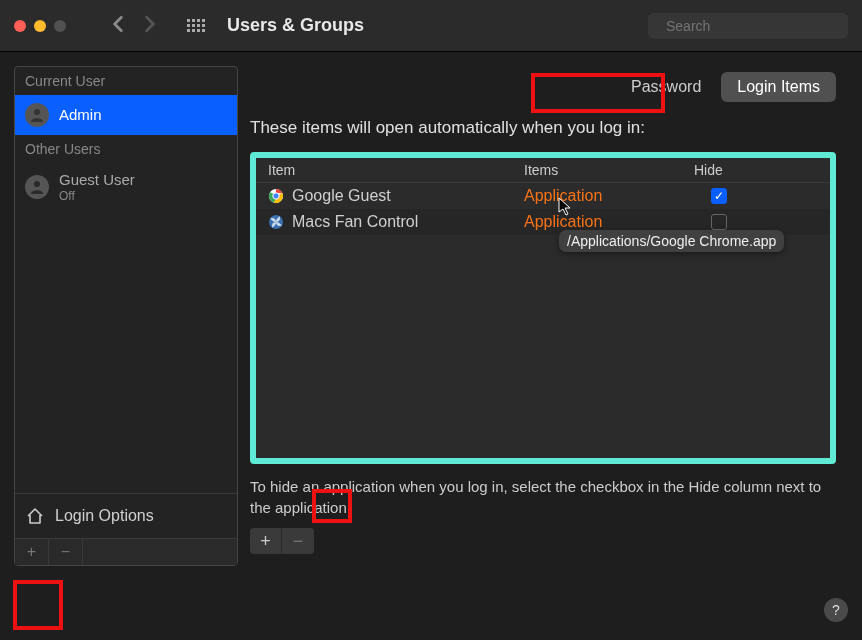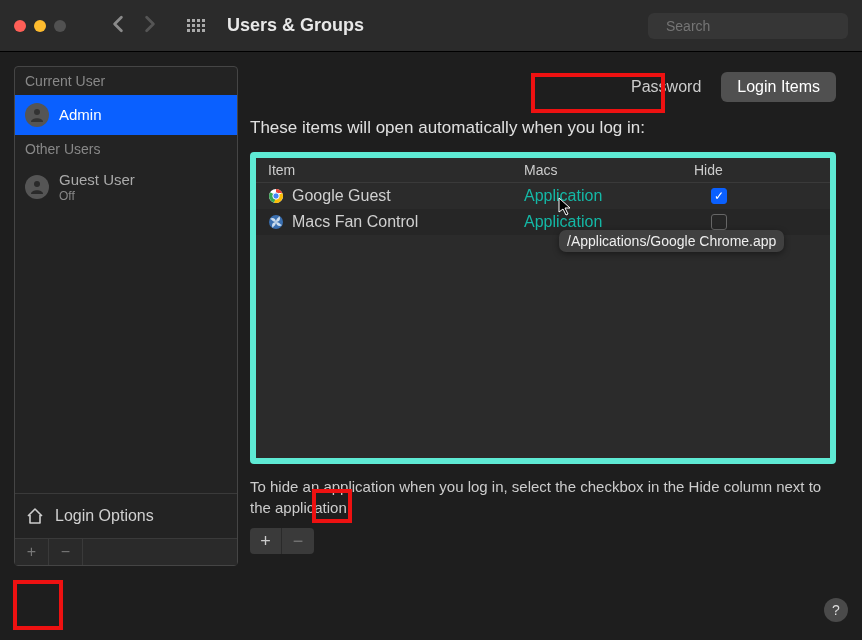"Macs" div.th--kind { text: Macs -> Items }
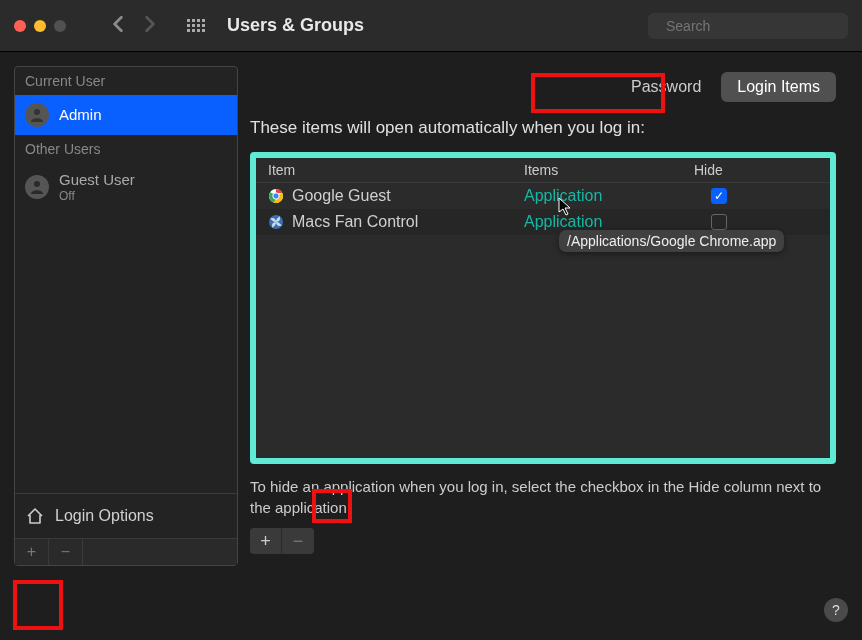"Application" .td--kind { color: #14b8a6 -> #f97316 }
